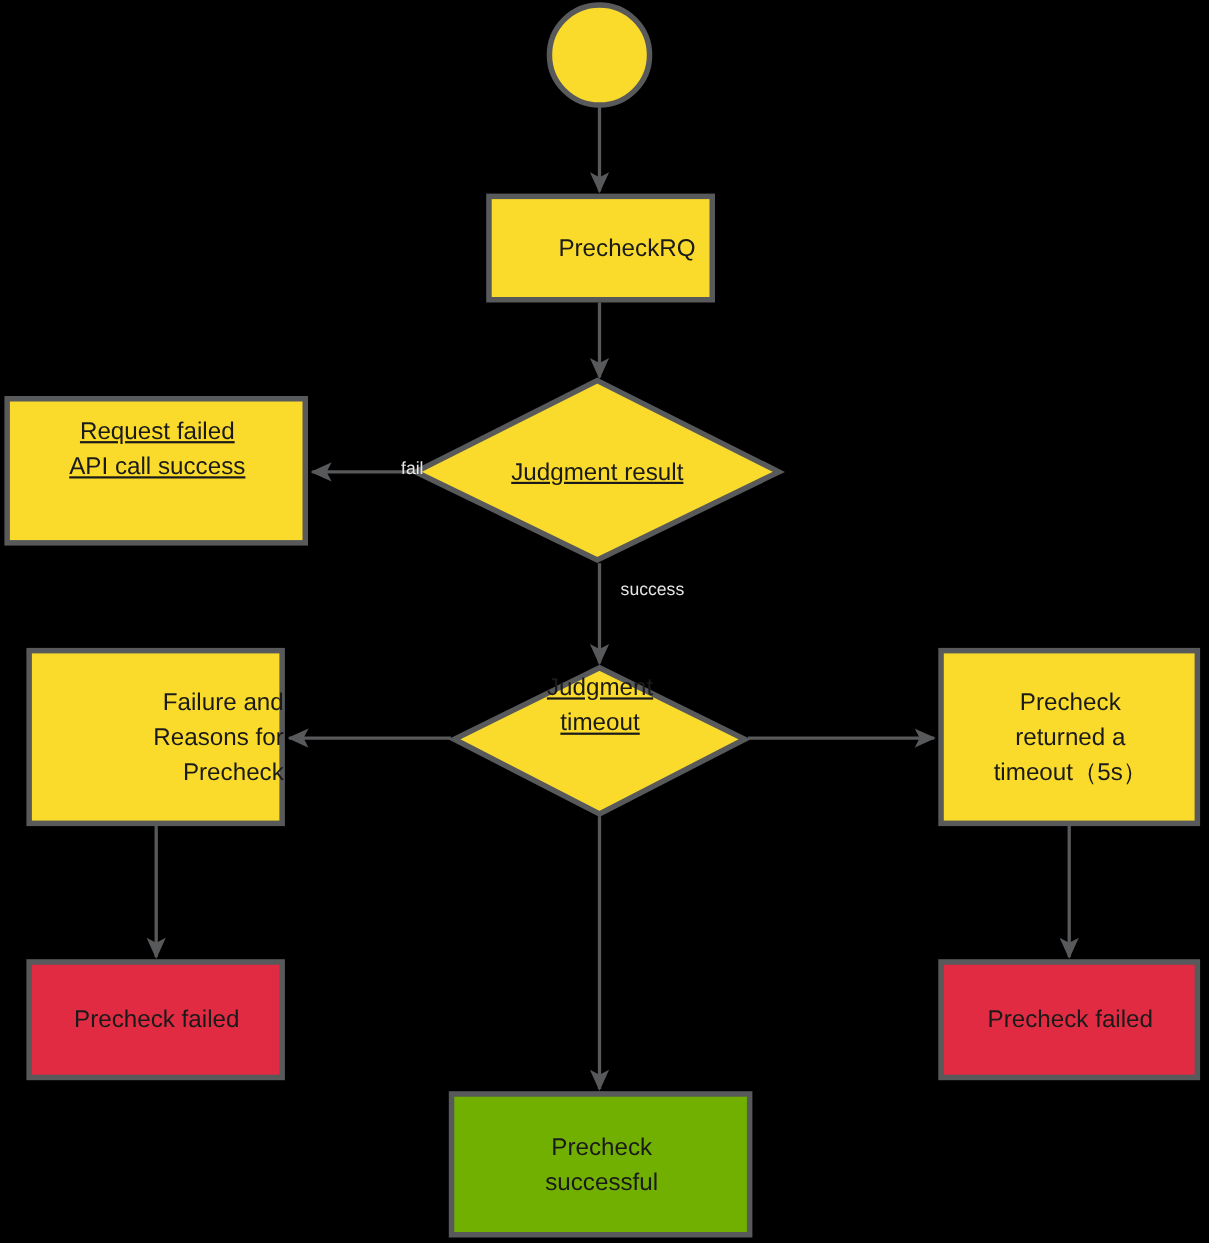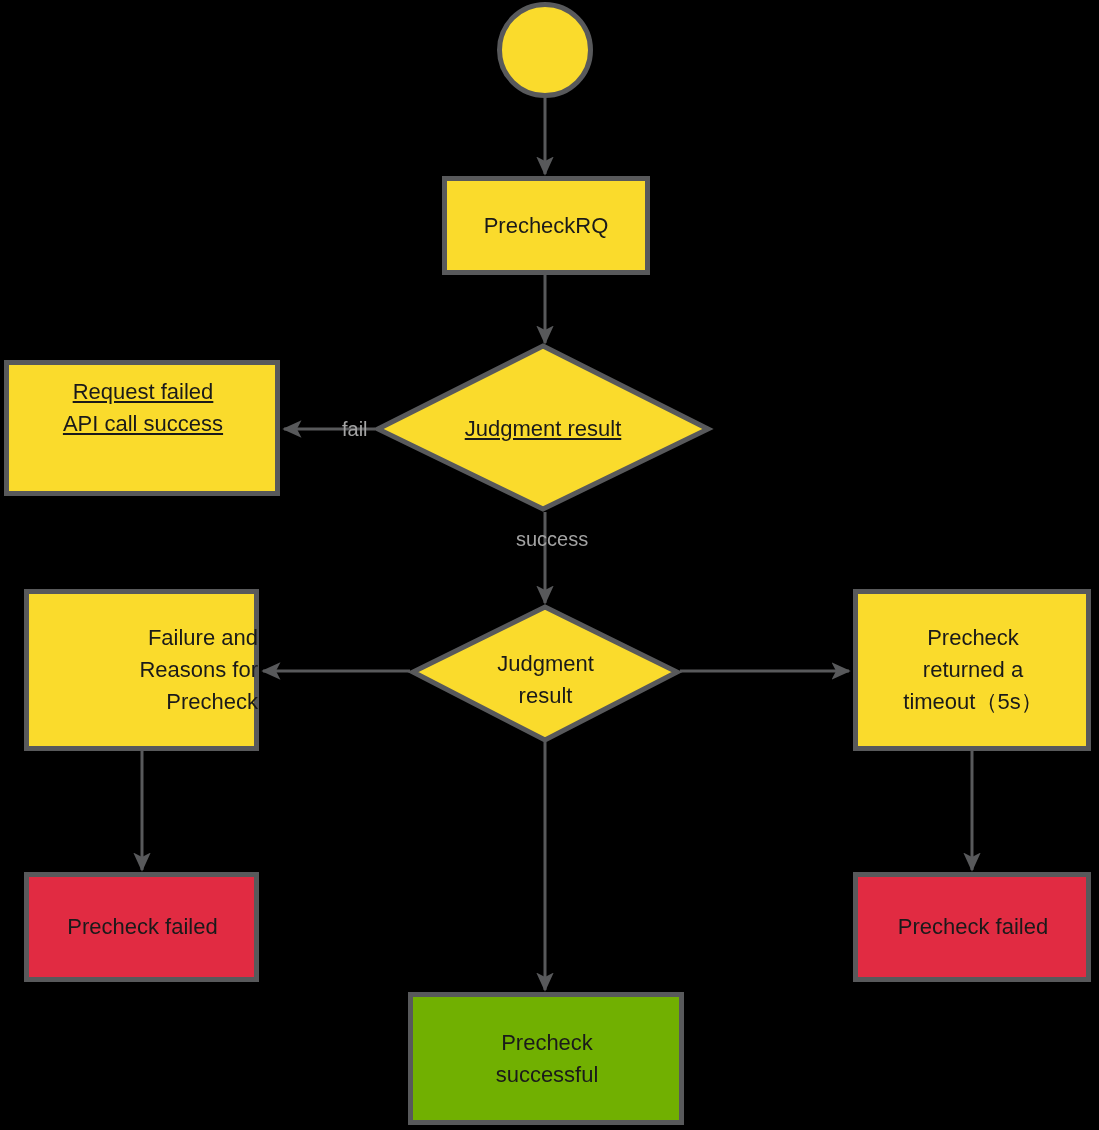"PrecheckRQ" div.node-text { left: 444px -> 468px }
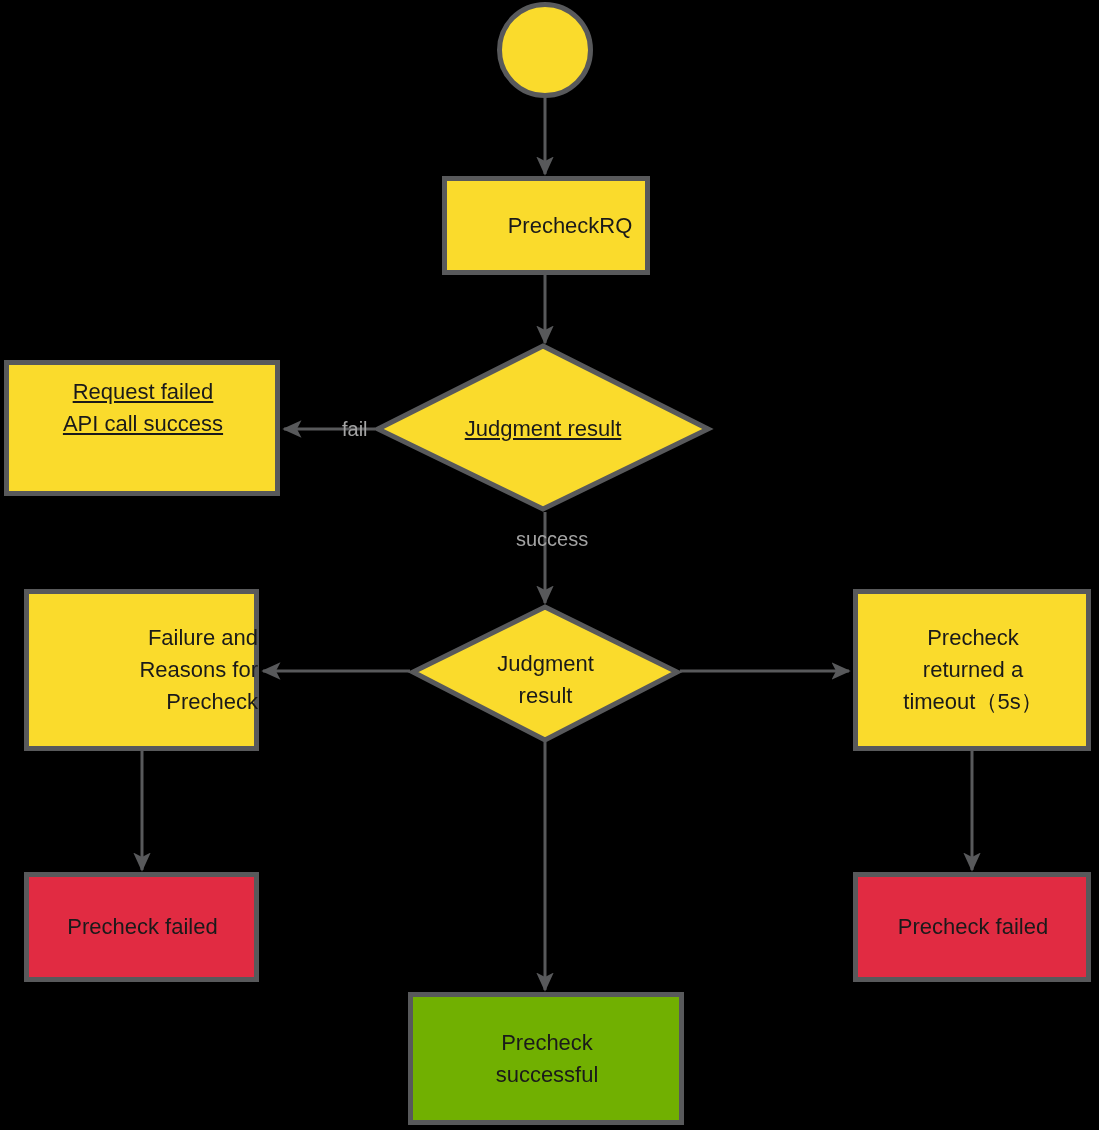"fail" .edge-label { color: #a3a3a3 -> #e5e5e5; font-size: 20px -> 16px; text-align: left -> right }
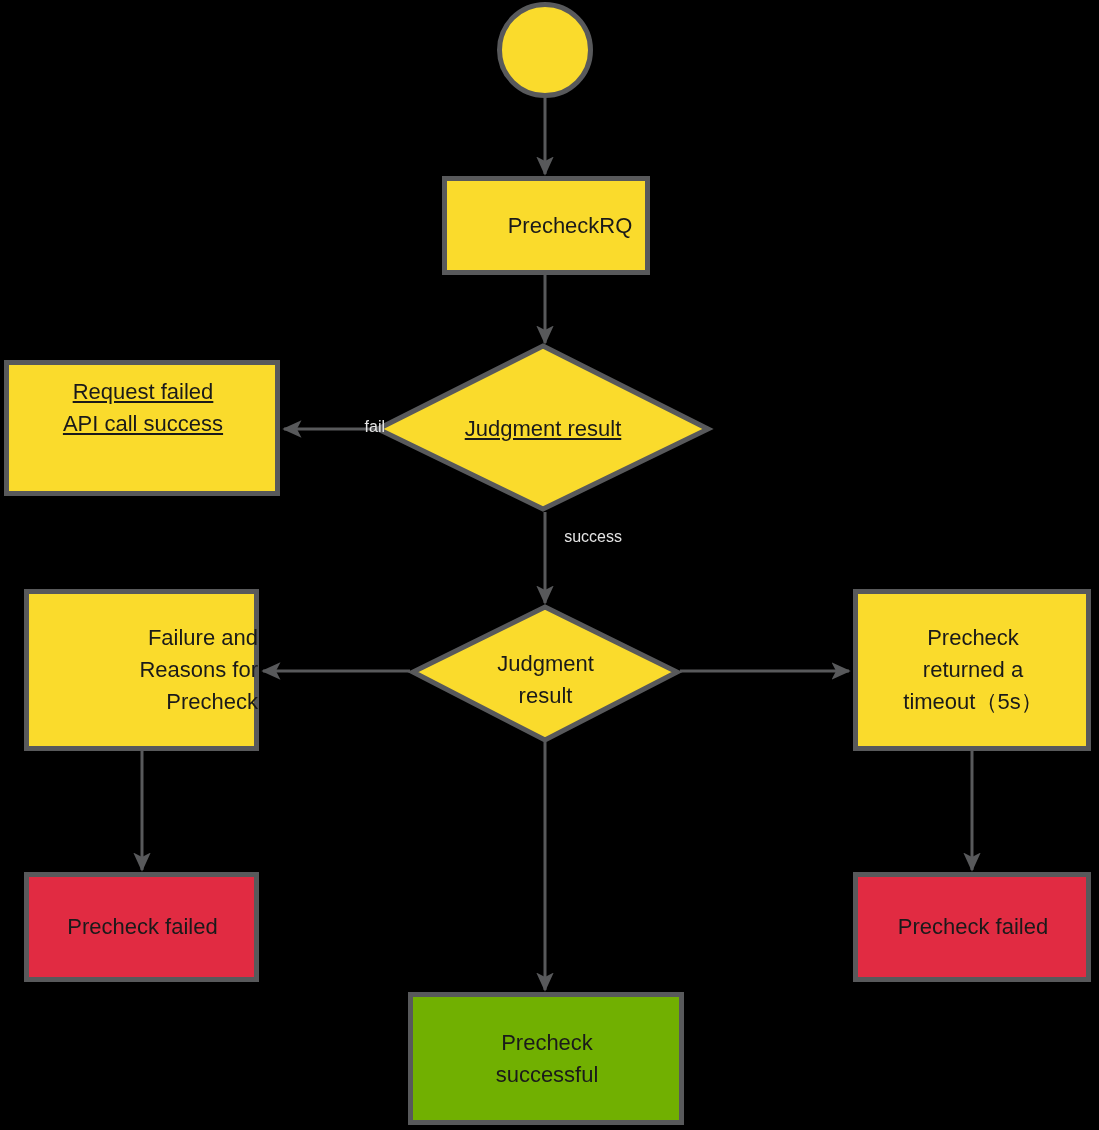"Judgment" div.node-text { text-decoration: none -> underline; top: 613px -> 574px }
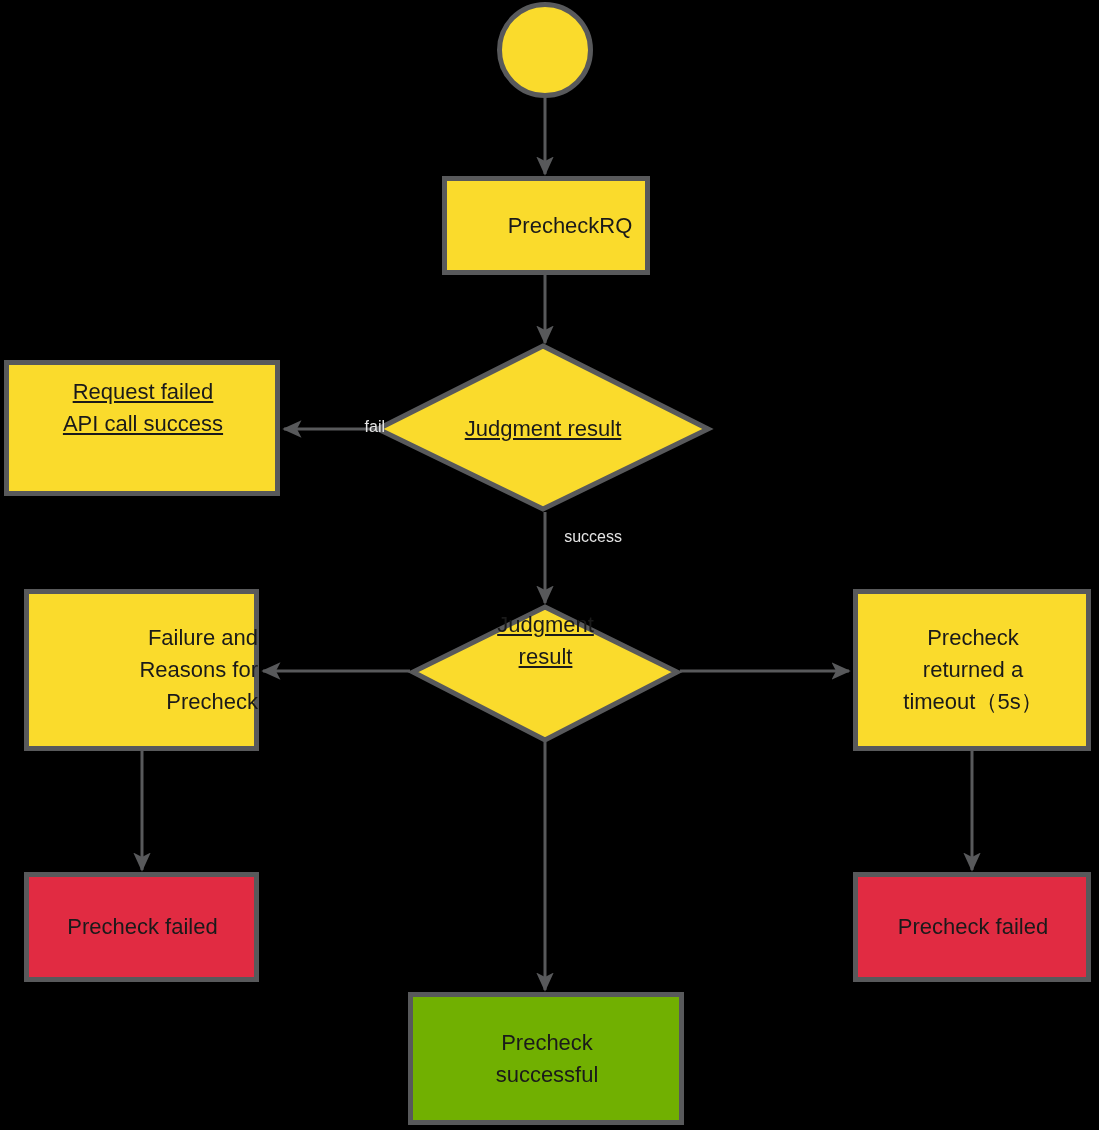"result" span.ln { text: result -> timeout }
